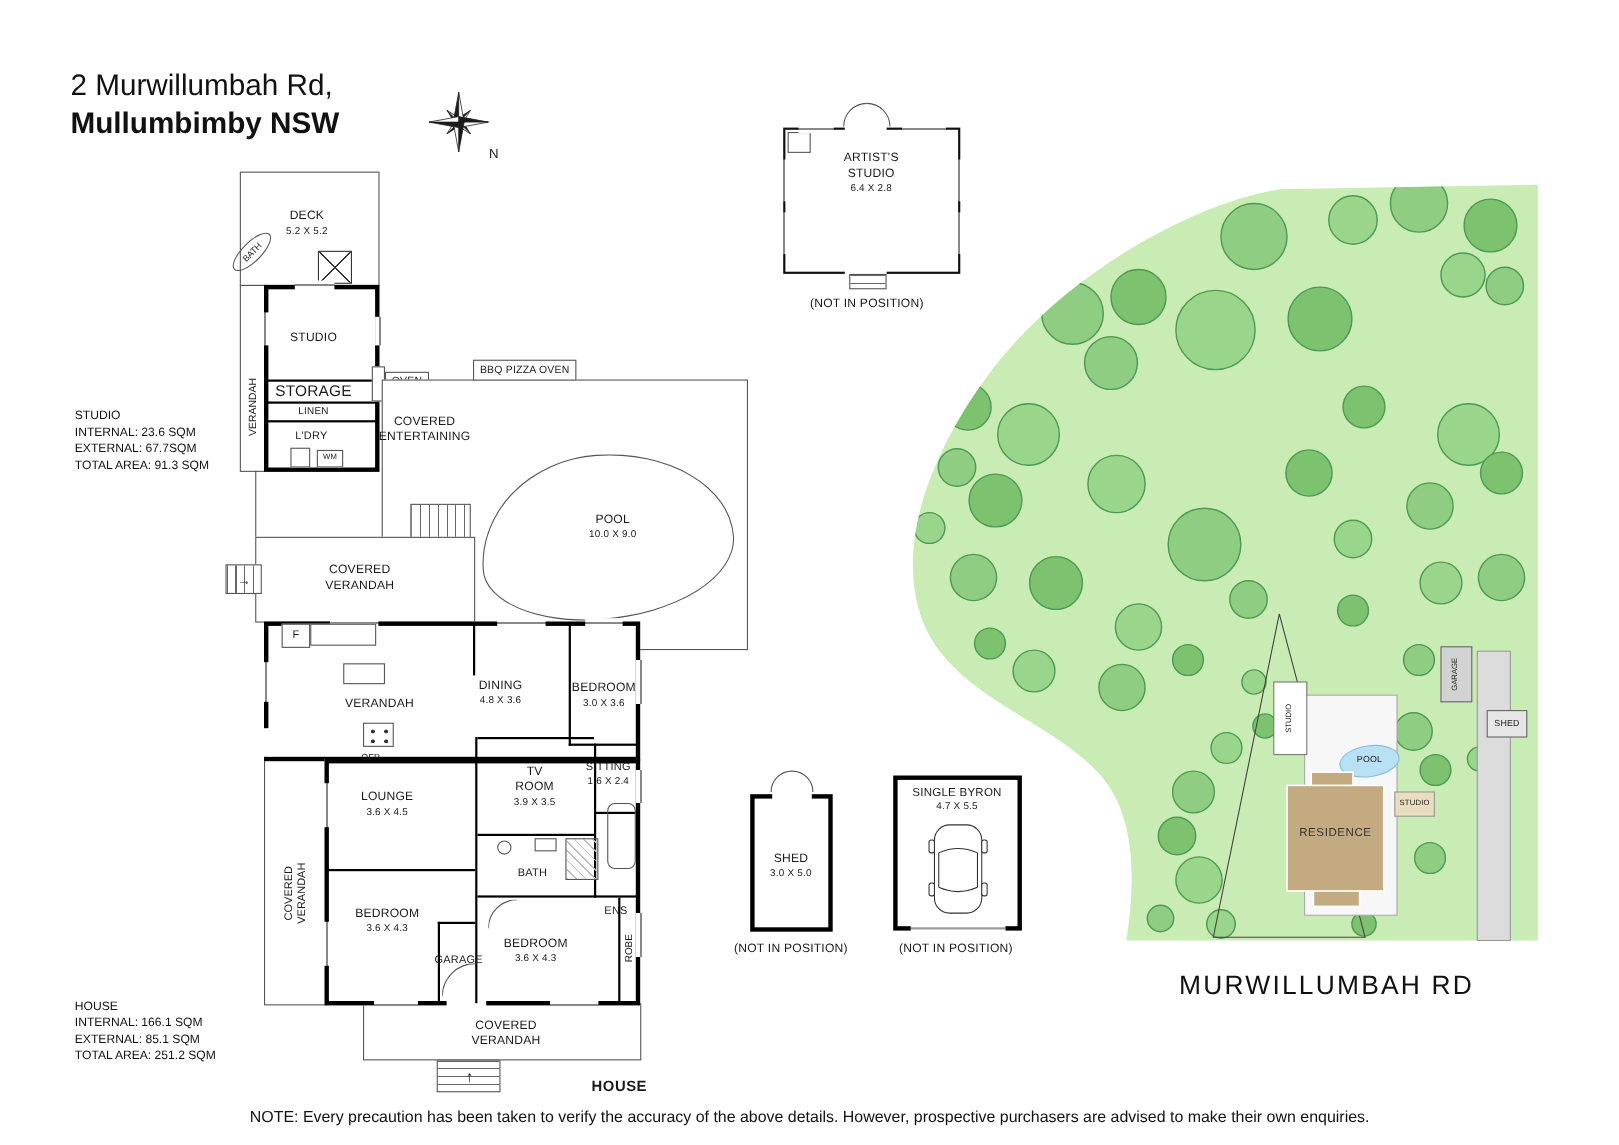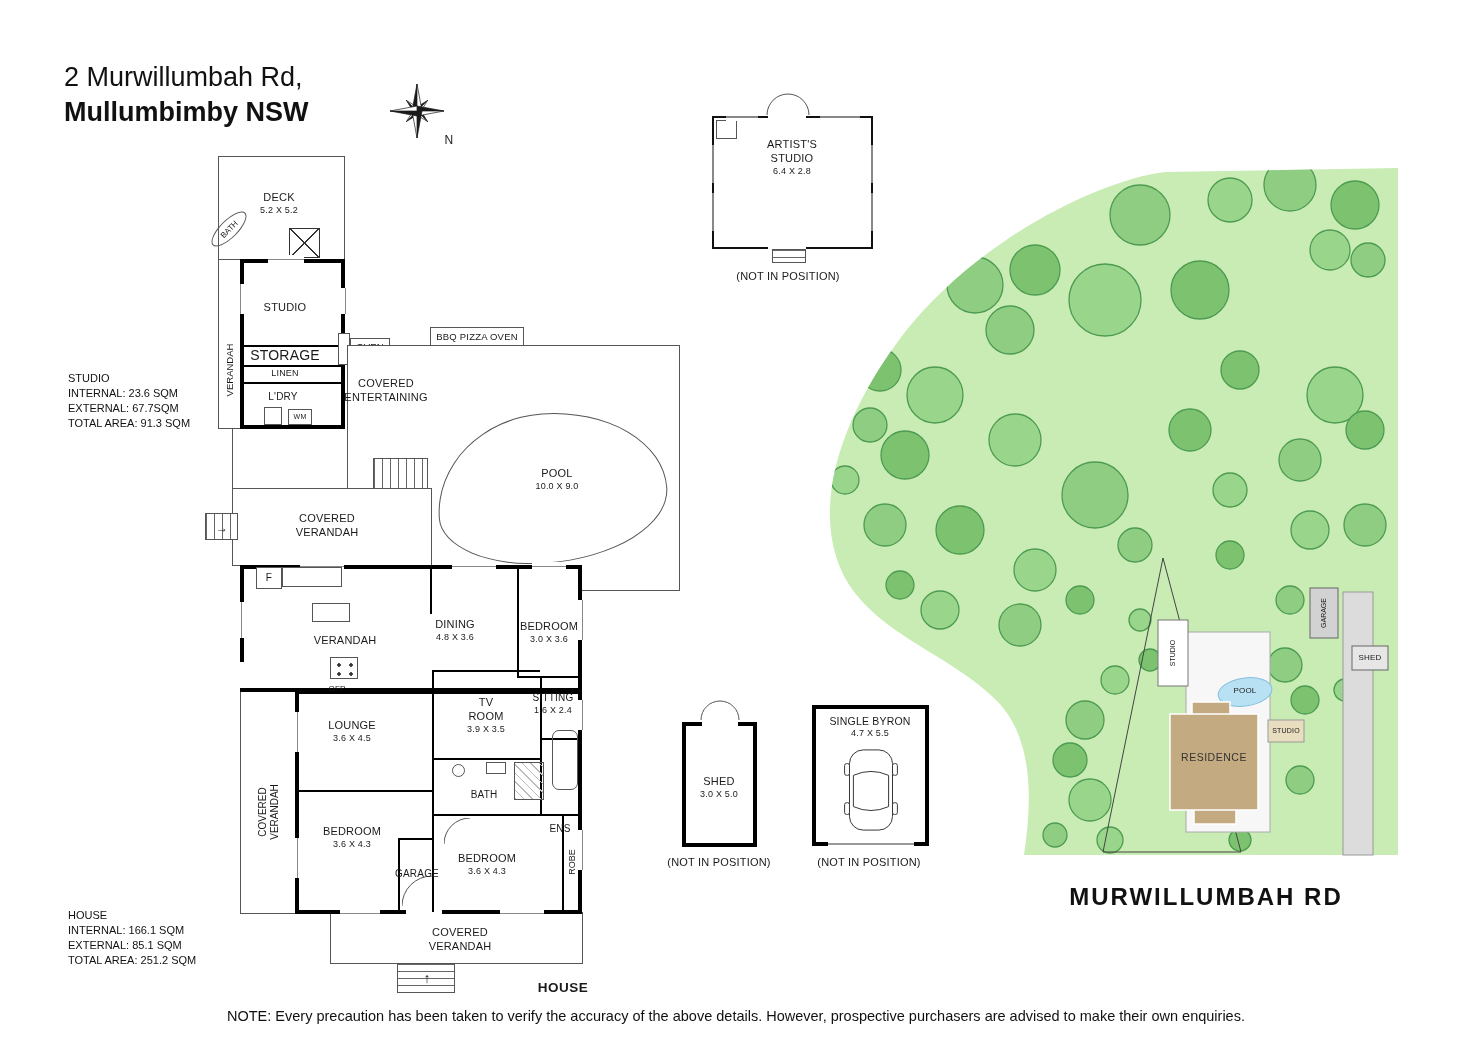"MURWILLUMBAH RD" .road-lbl { font-weight: bold -> normal }
